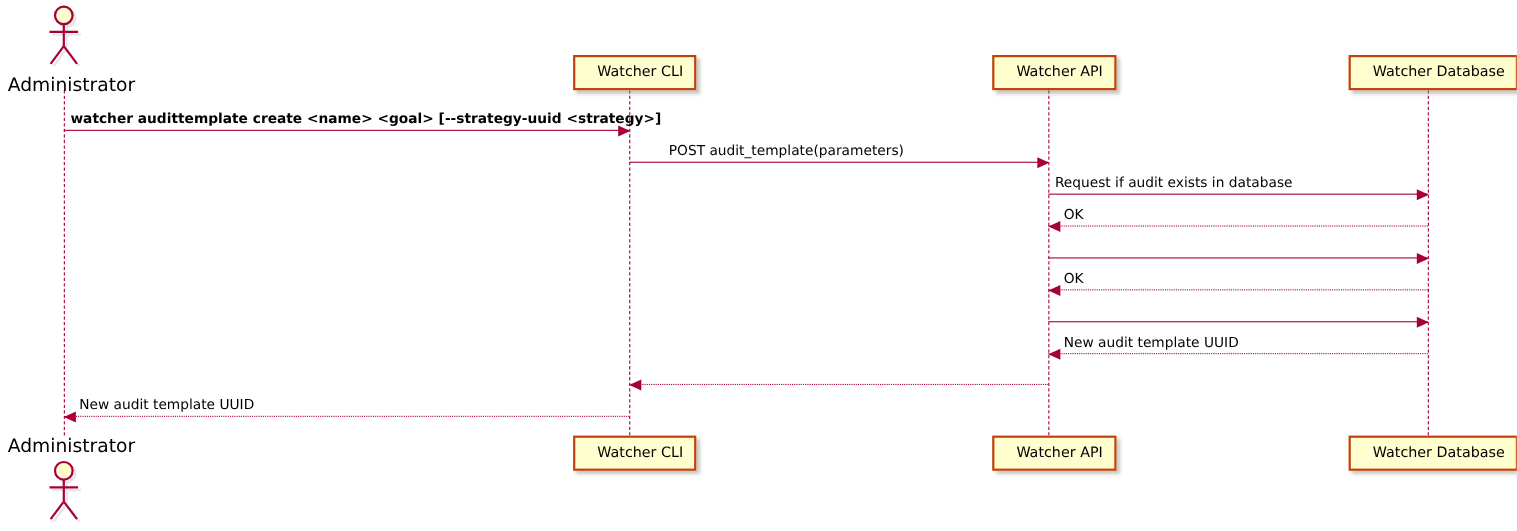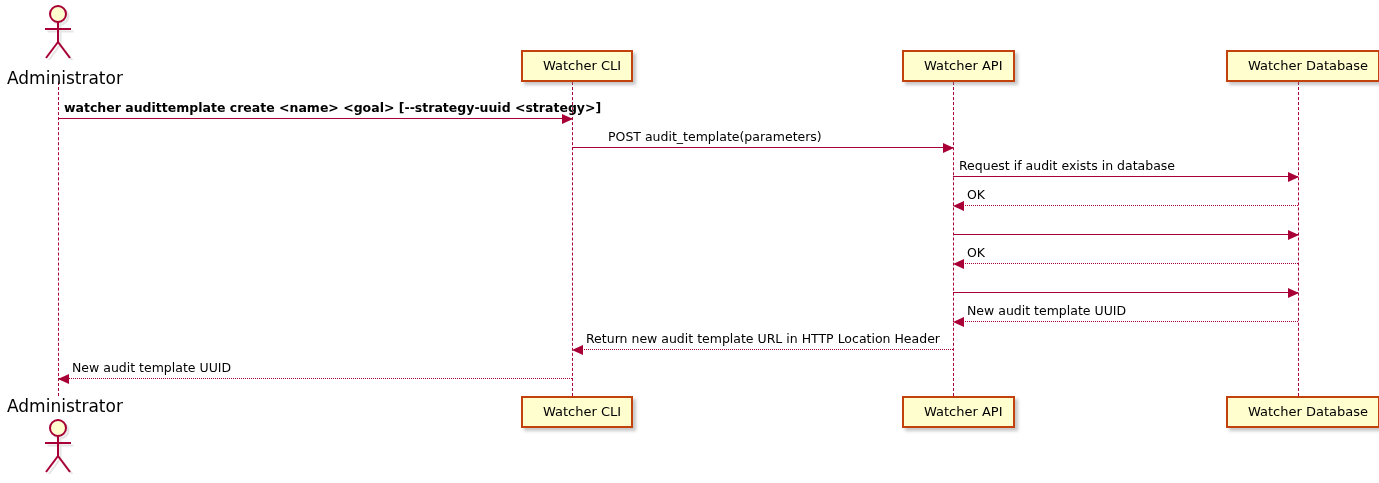"Return new audit template URL" div.msg-label { html: <div>Return new audit template URL in HTTP Location Header</div> -> none }
